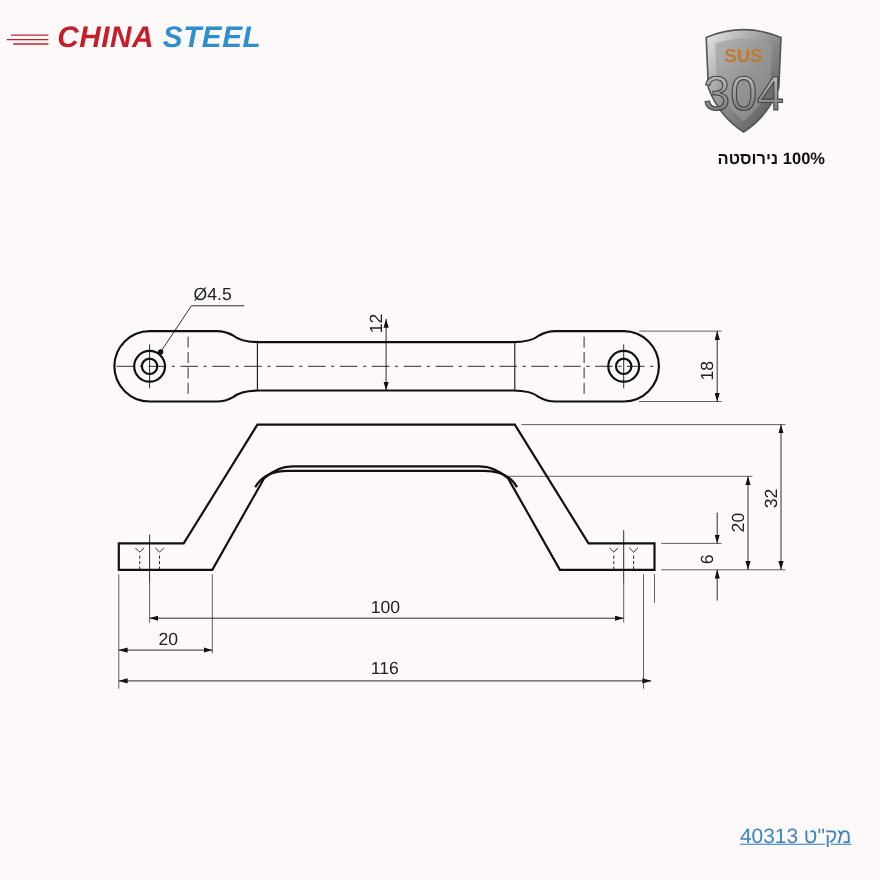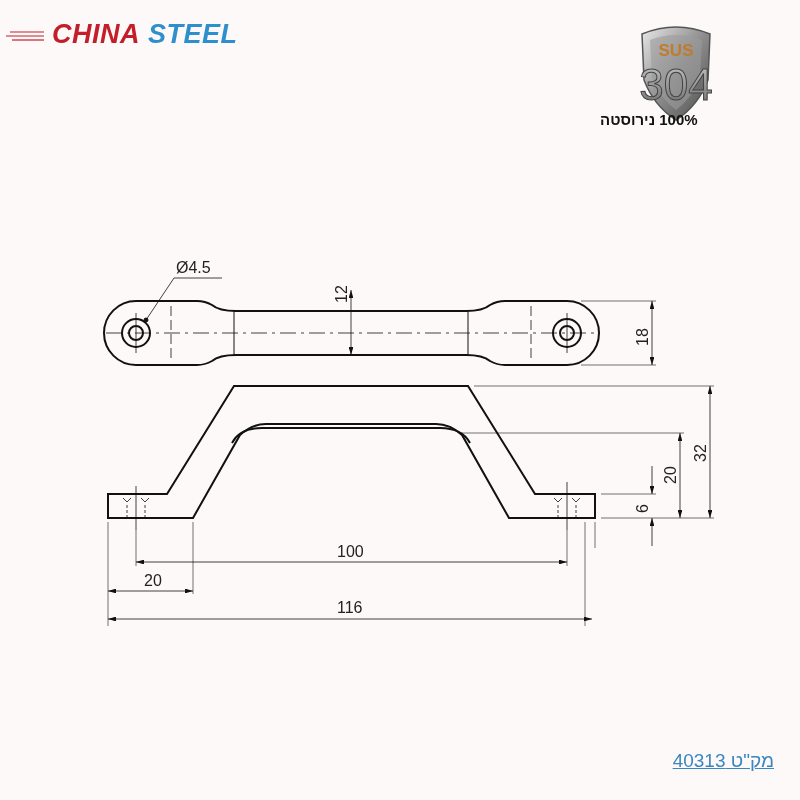"100% נירוסטה" .badge-caption { text-align: left -> right; top: 111px -> 136px }
